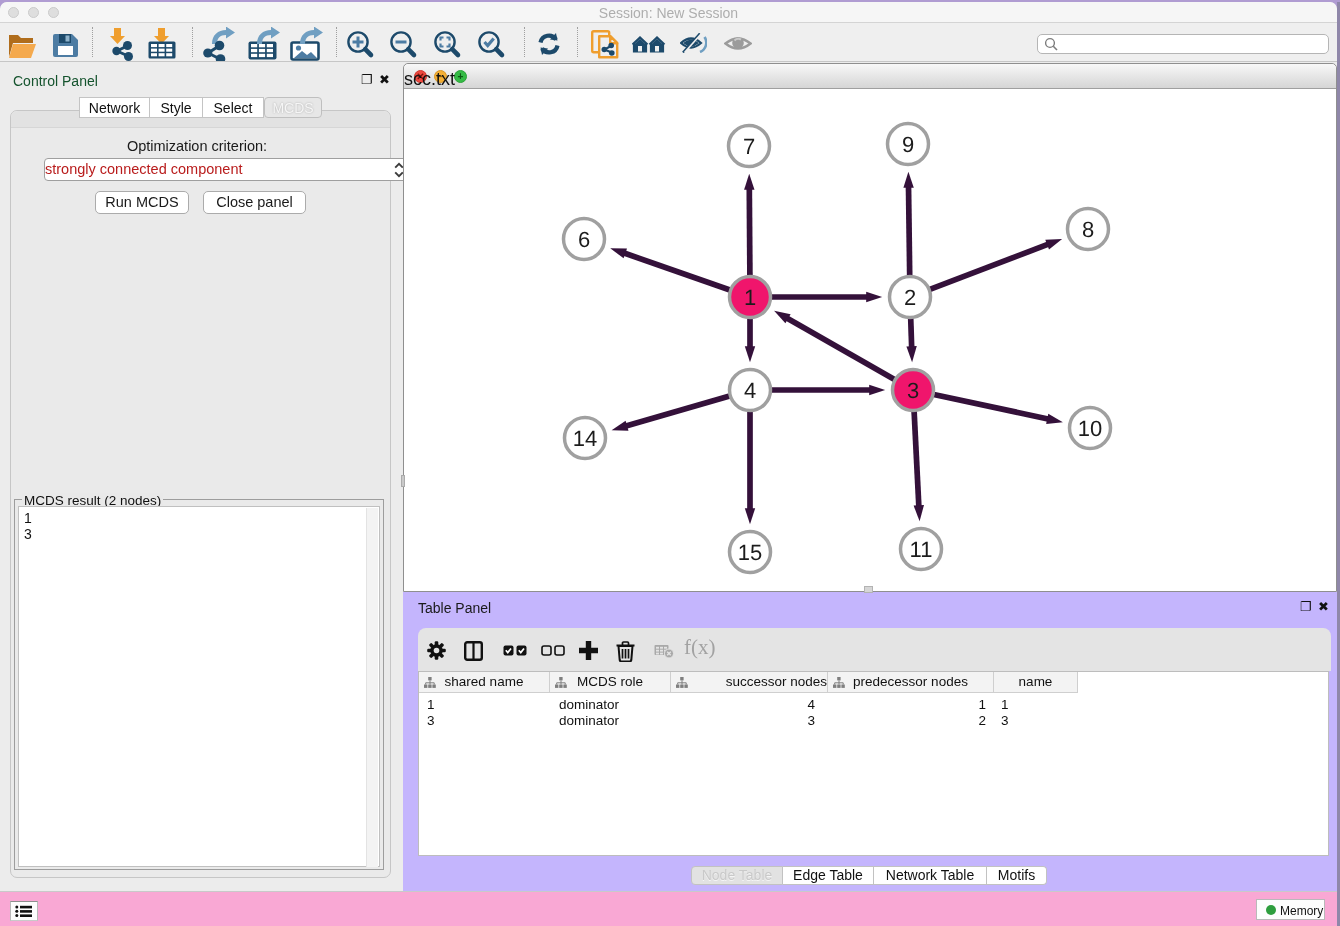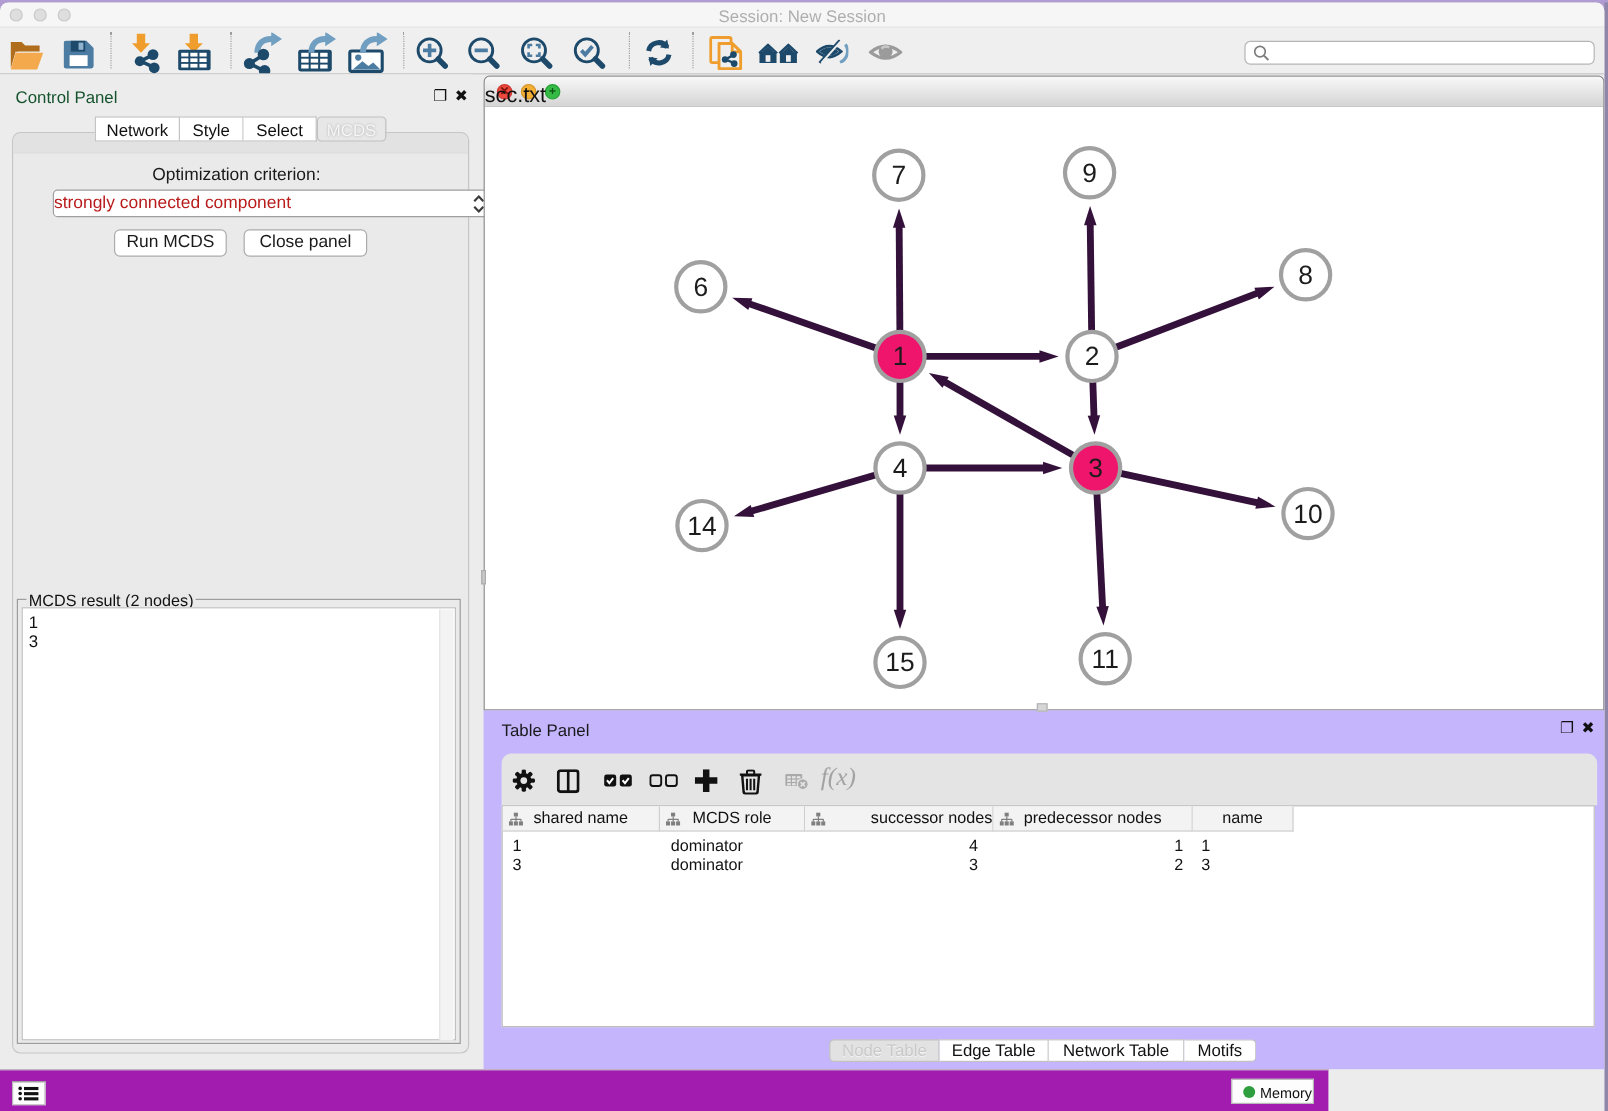"f(x)" div { font-style: italic -> none }
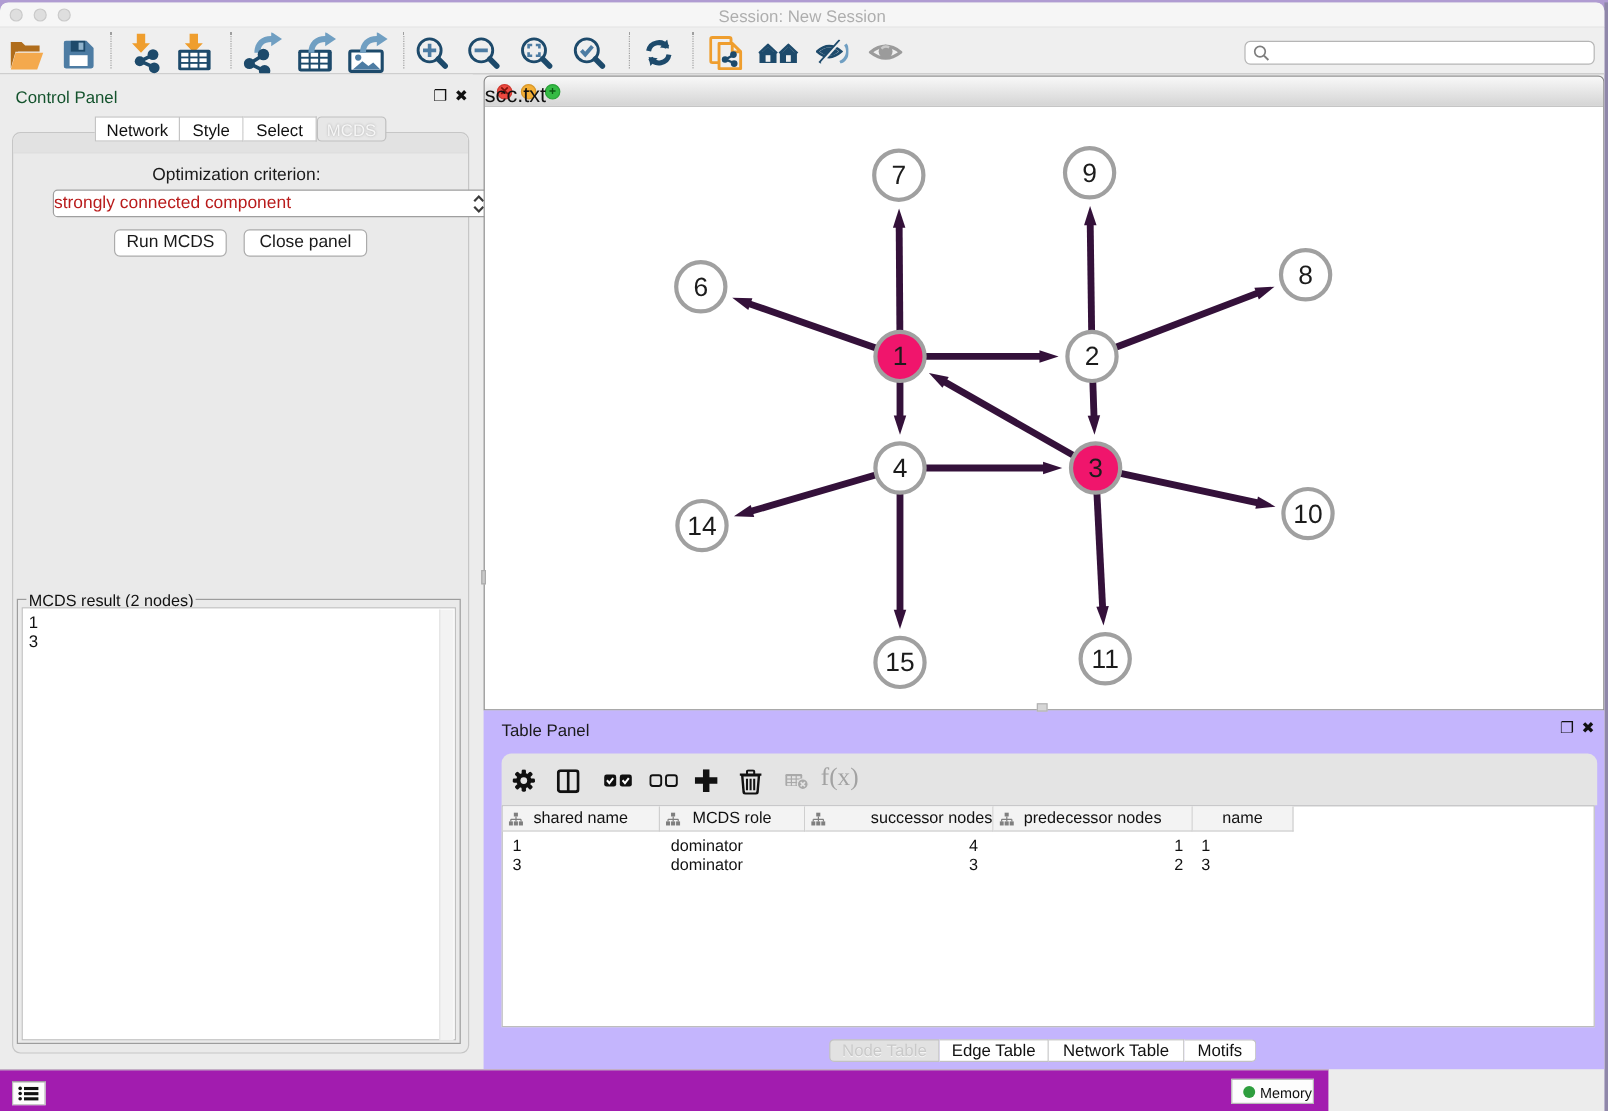"Memory" #statusbar { background: #a21caf -> #f9a8d4; width: 1107px -> 1337px }
